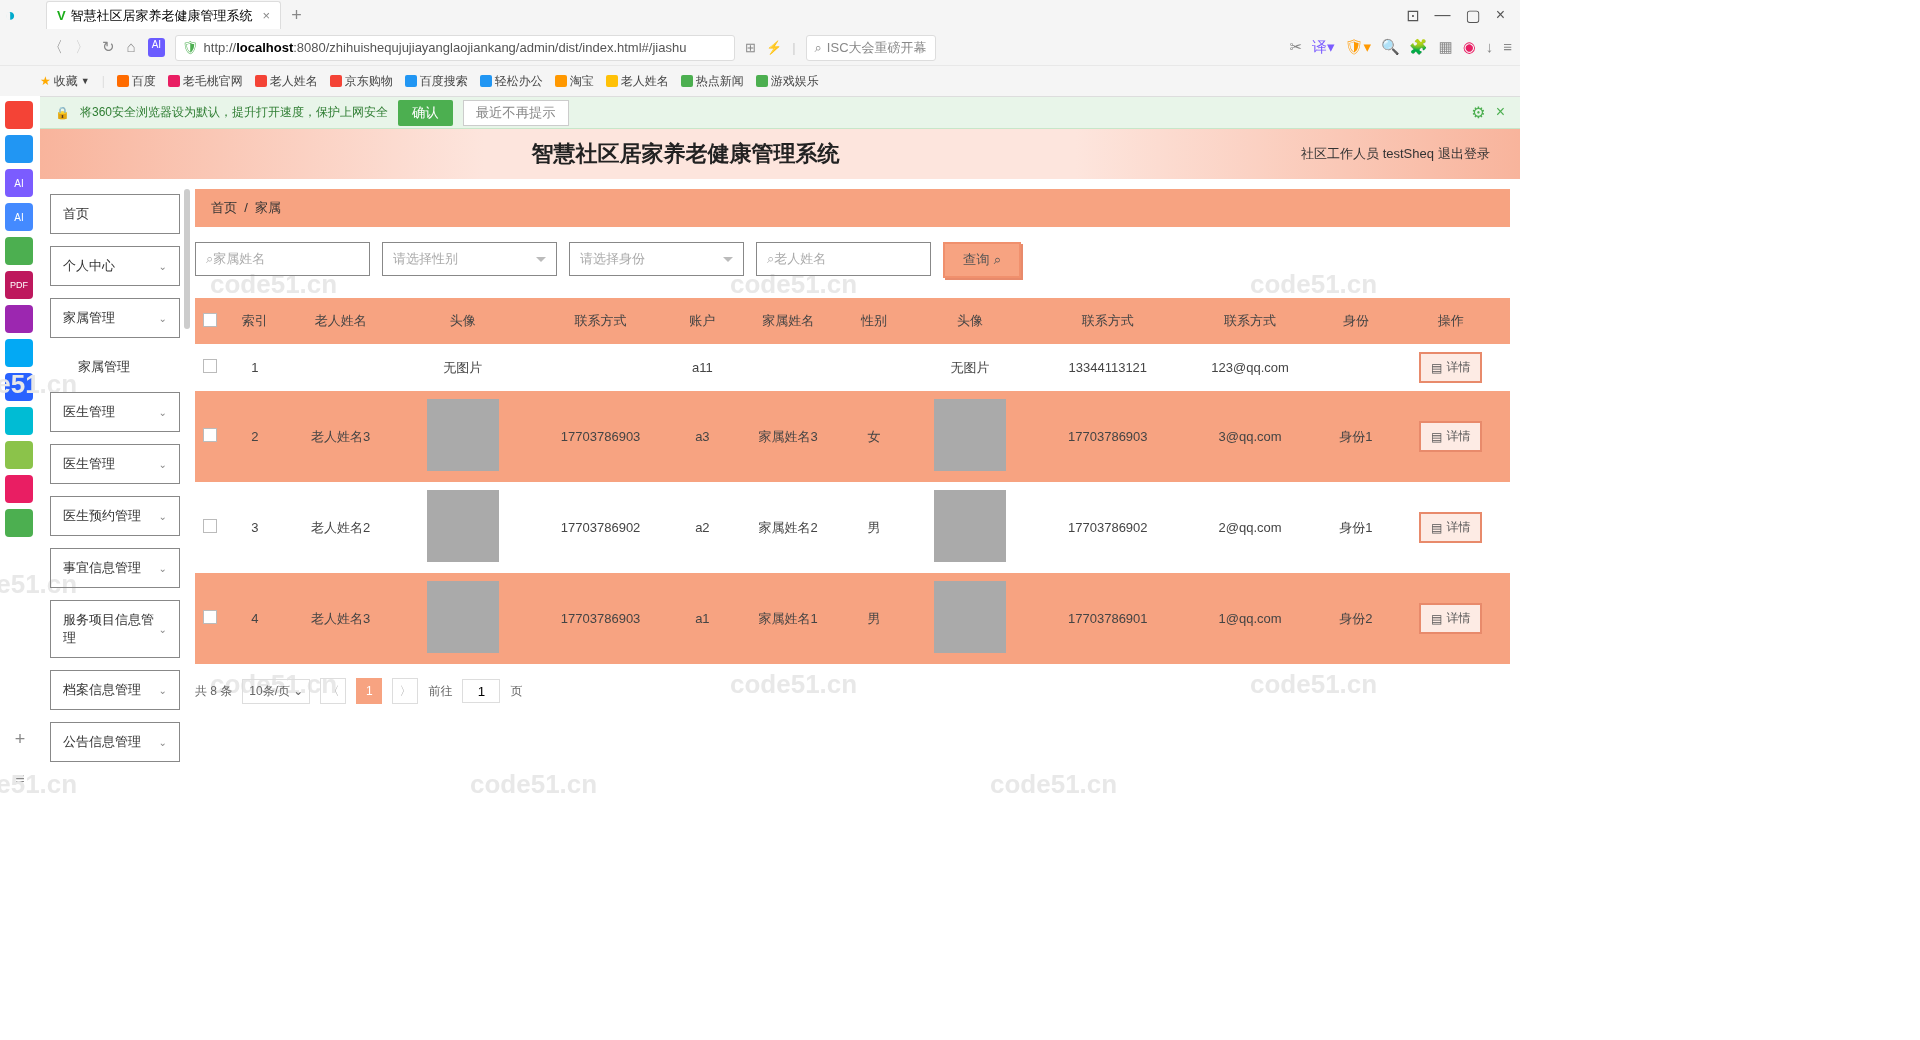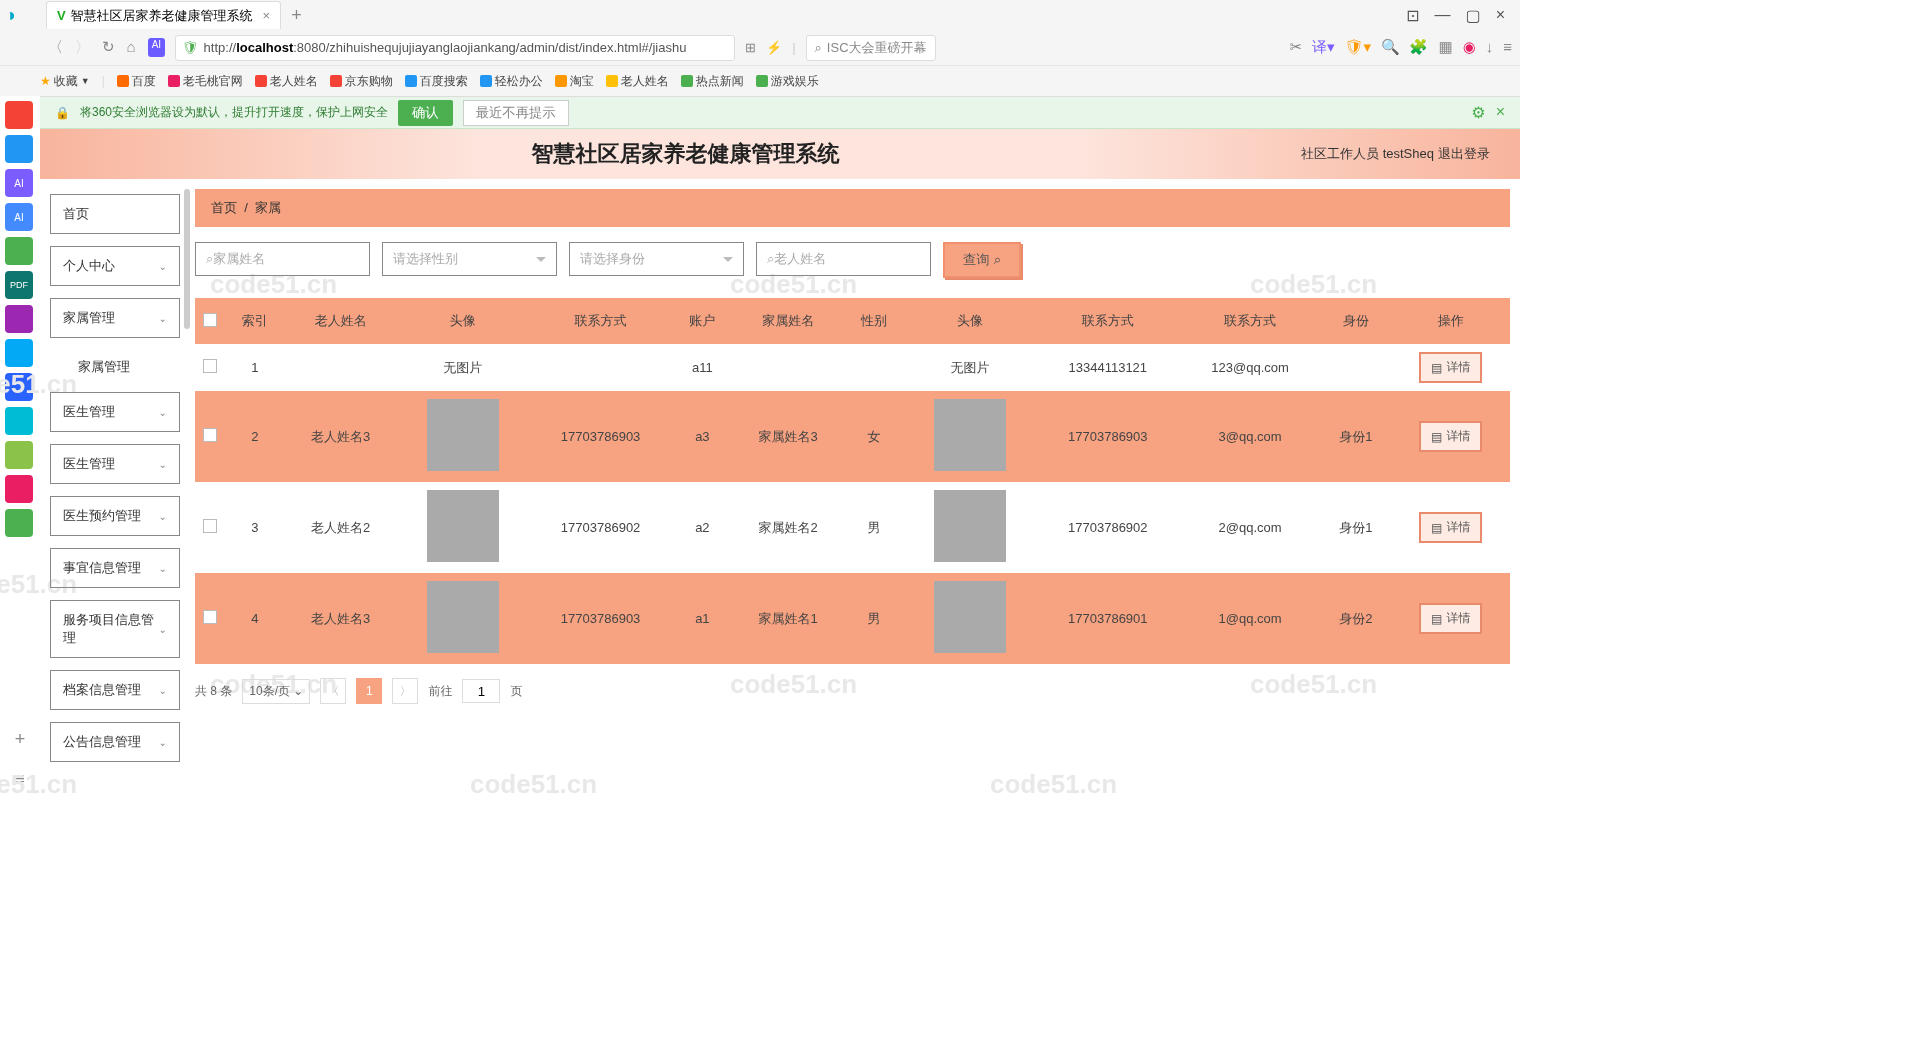"PDF" div.side-icon { background: #0f766e -> #be185d }
